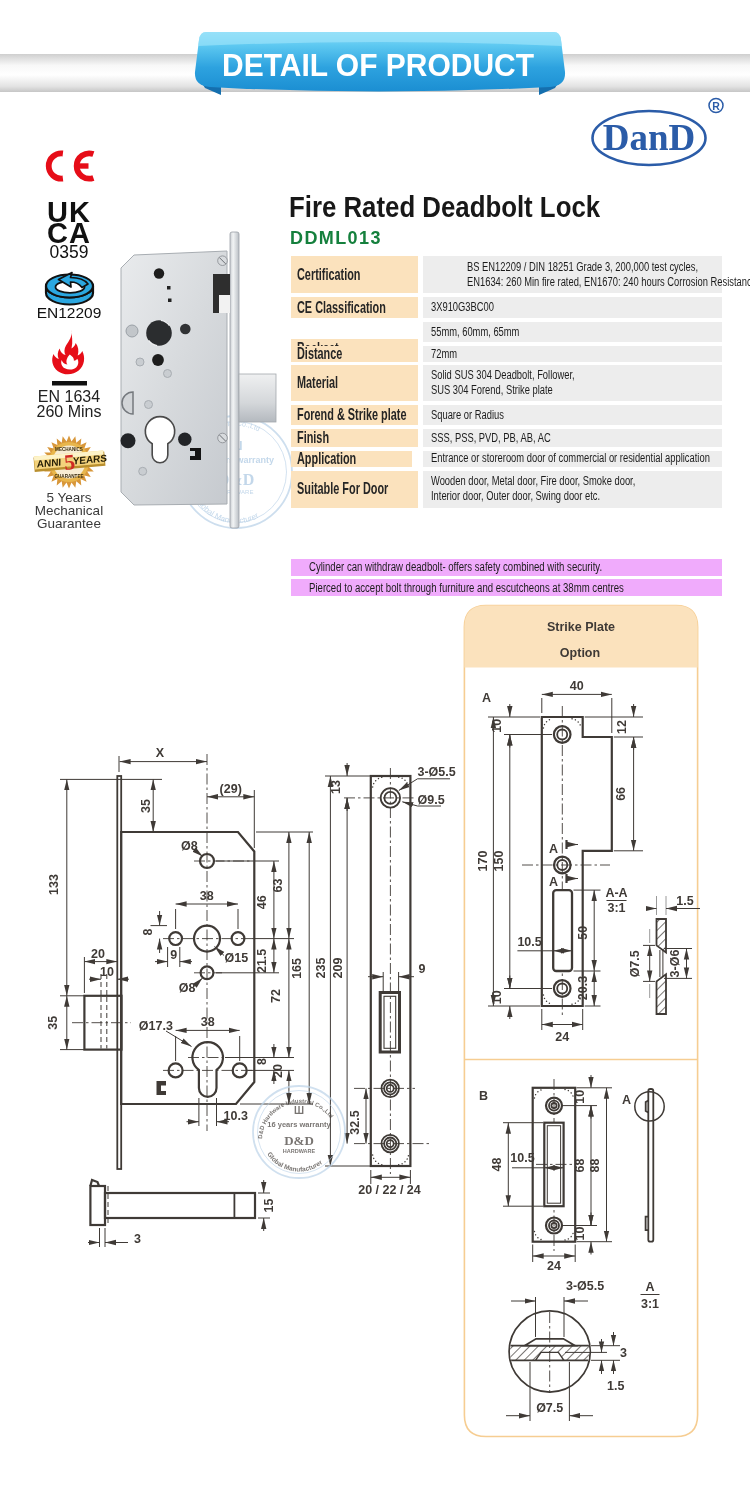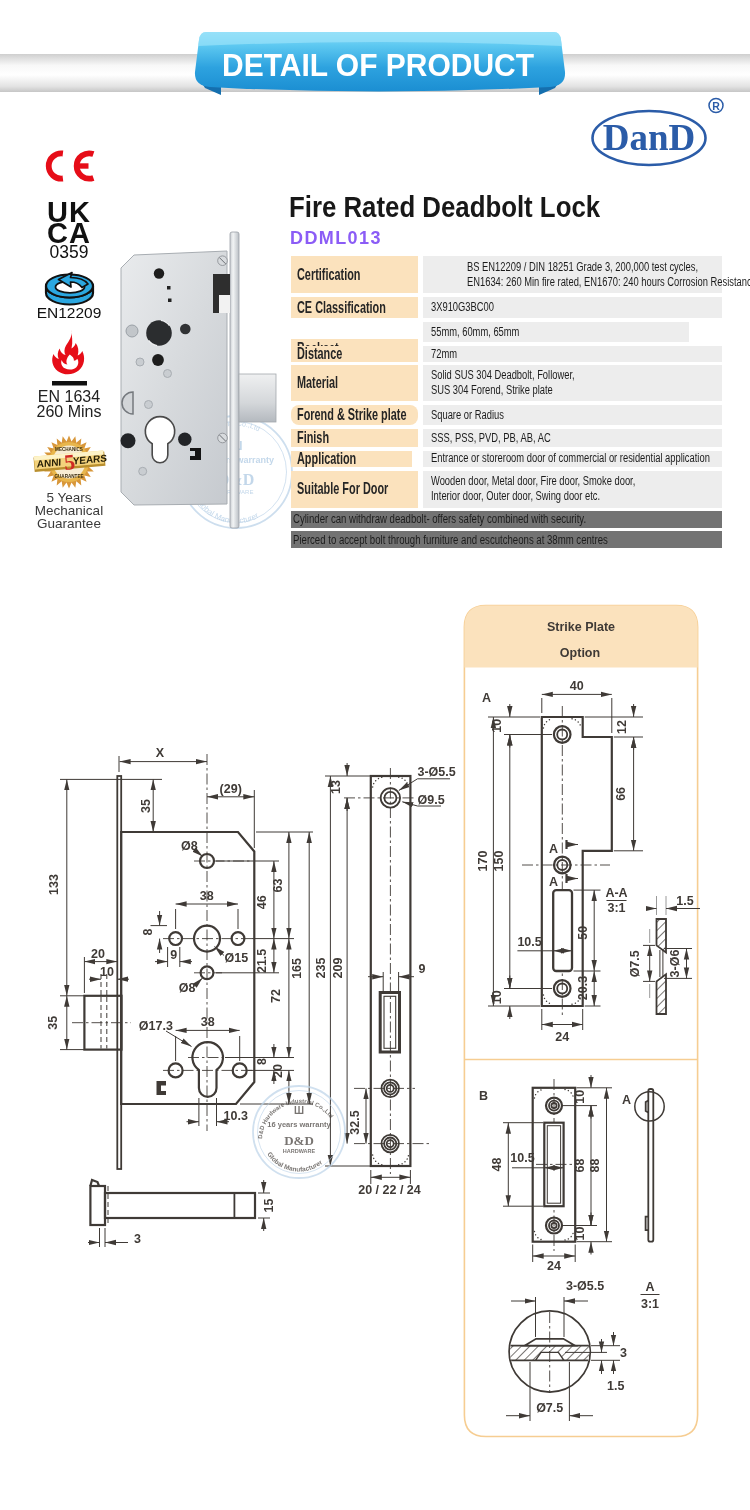"DDML013" div.abs { color: #8b5cf6 -> #15803d }
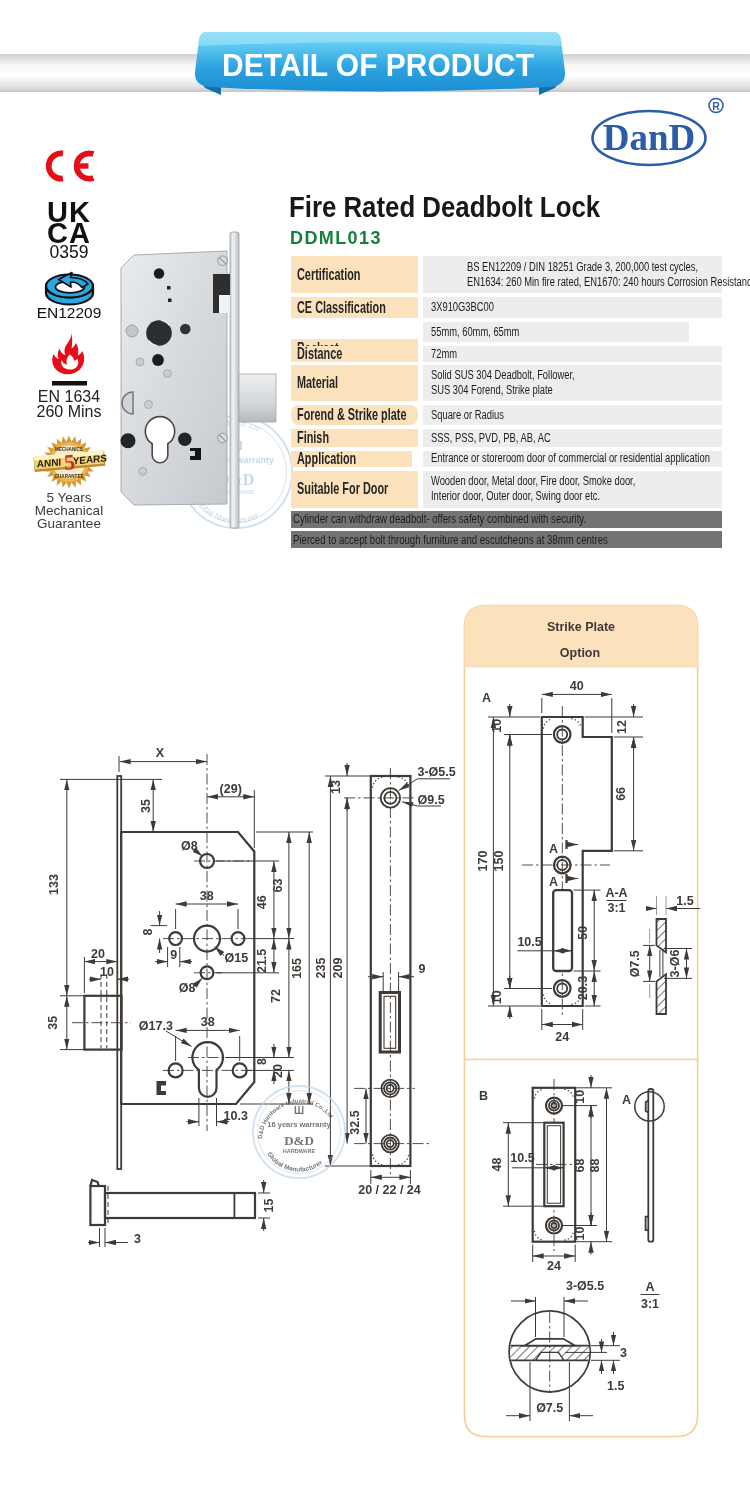"55mm, 60mm, 65mm" div.abs { width: 266px -> 299px }
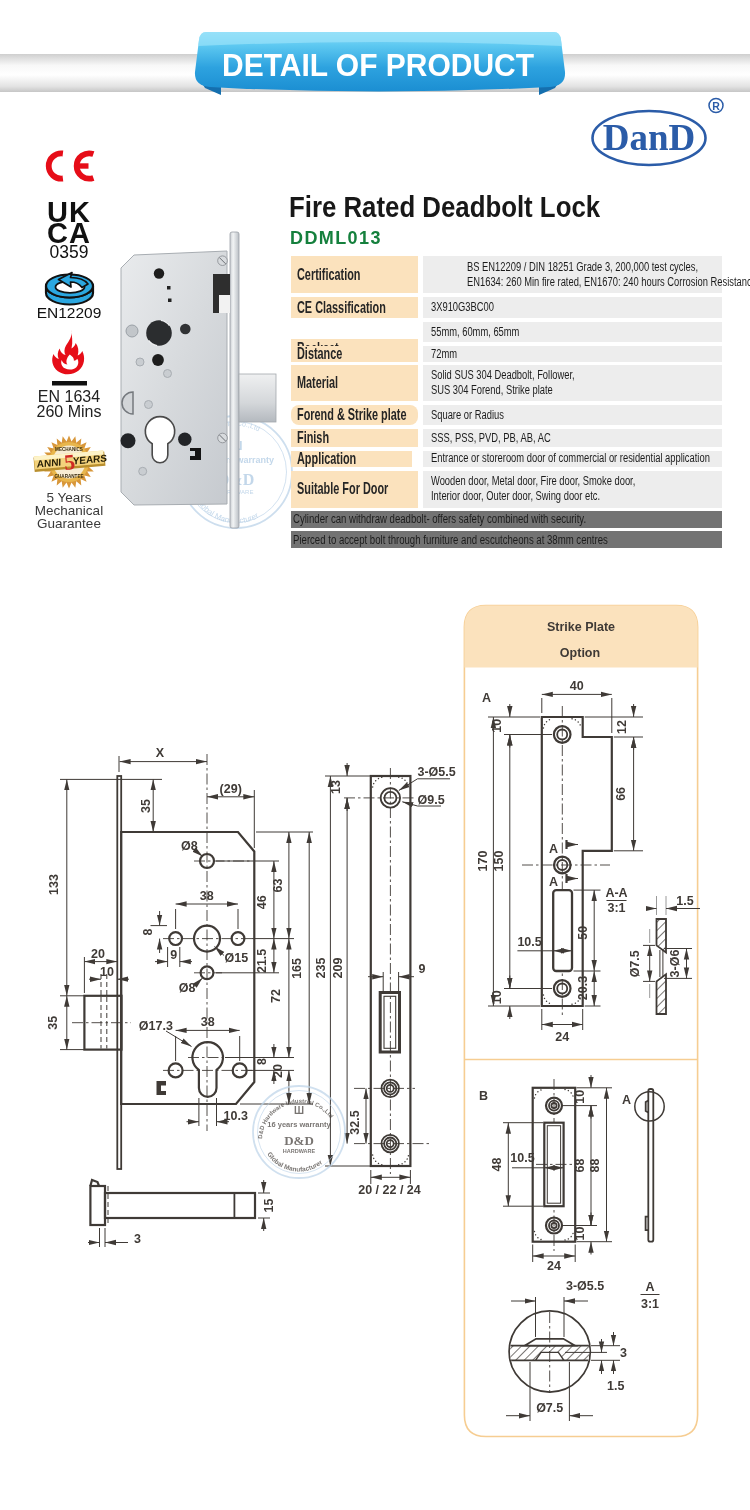"Forend & Strike plate" div.abs { border-radius: 8px -> none }
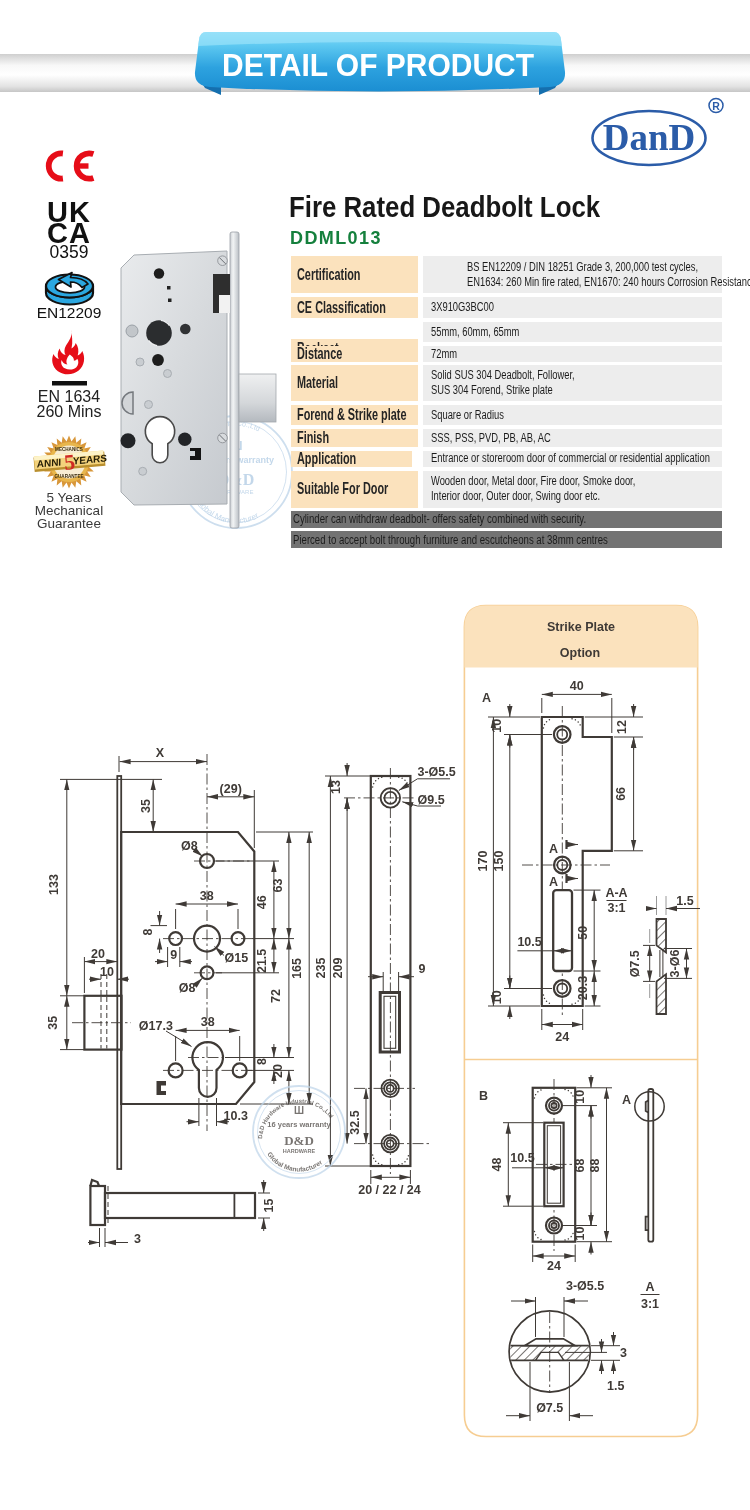"Cylinder can withdraw deadbolt- offers" .foot { background: #737373 -> #f0abfc; margin-top: none -> 48px; padding-left: 2px -> 18px }
